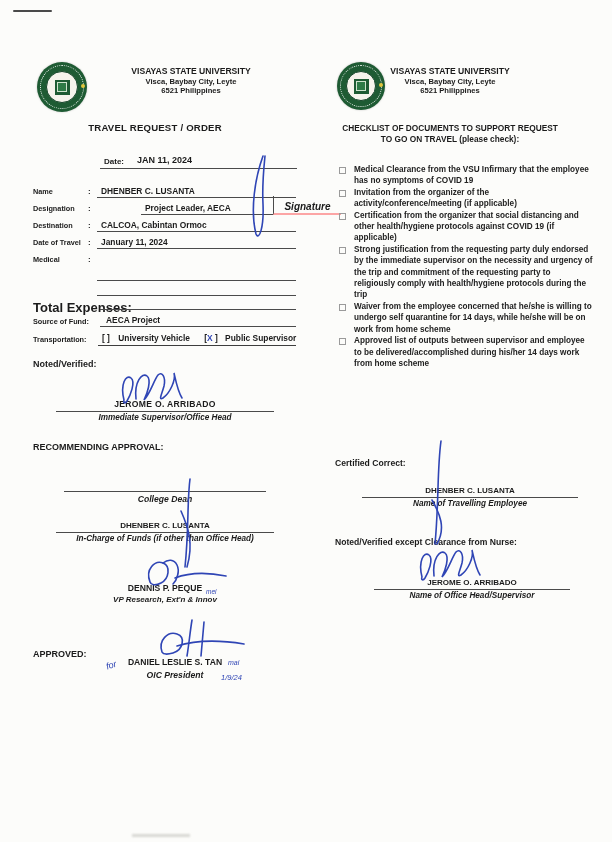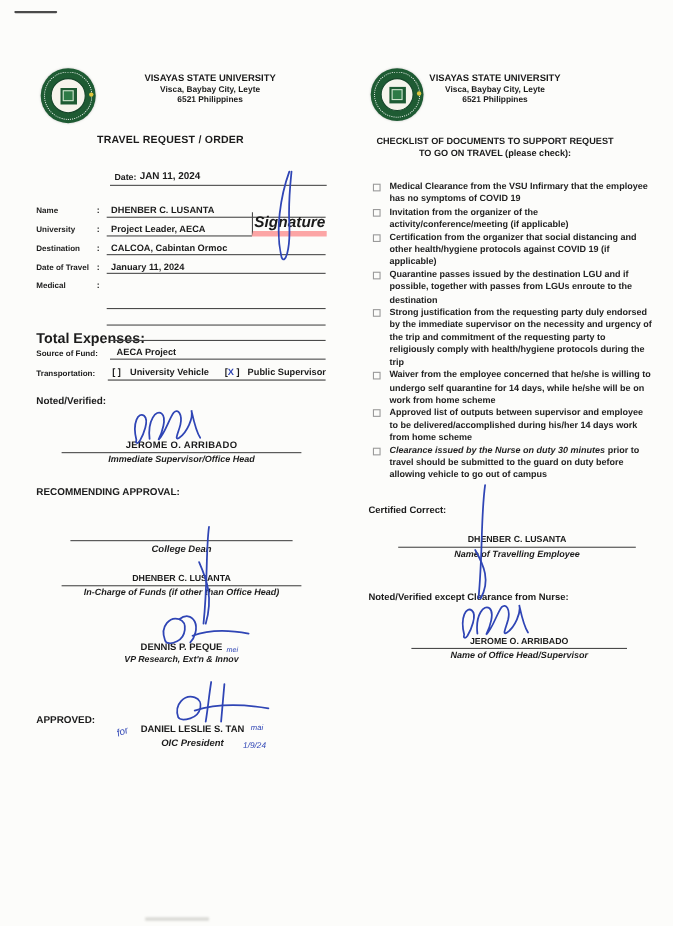"JAN 11, 2024" div.abs { left: 127px -> 137px }
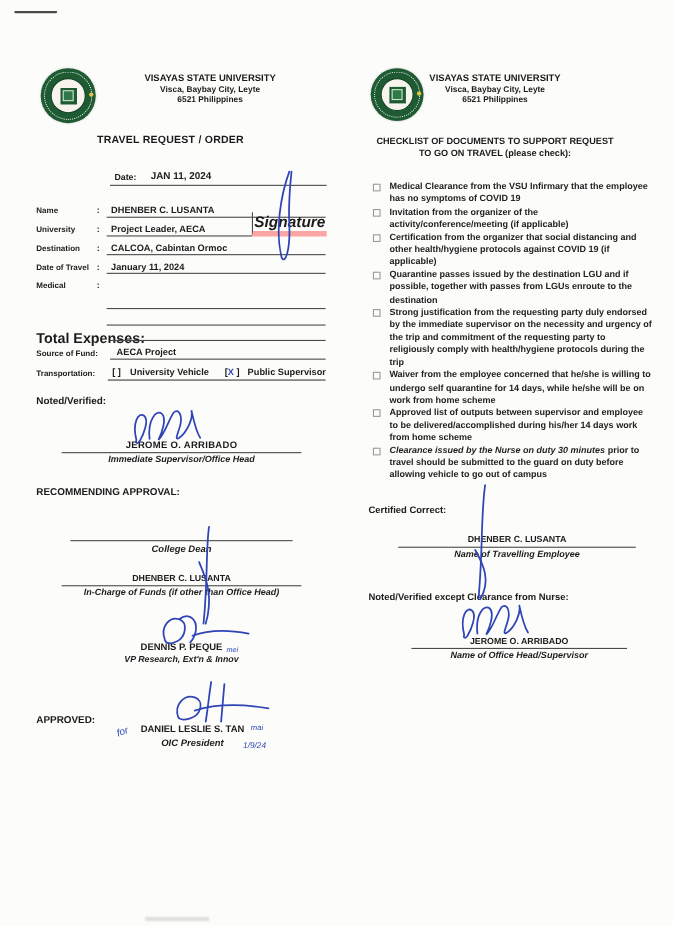"University" span.lbl { text: University -> Designation }
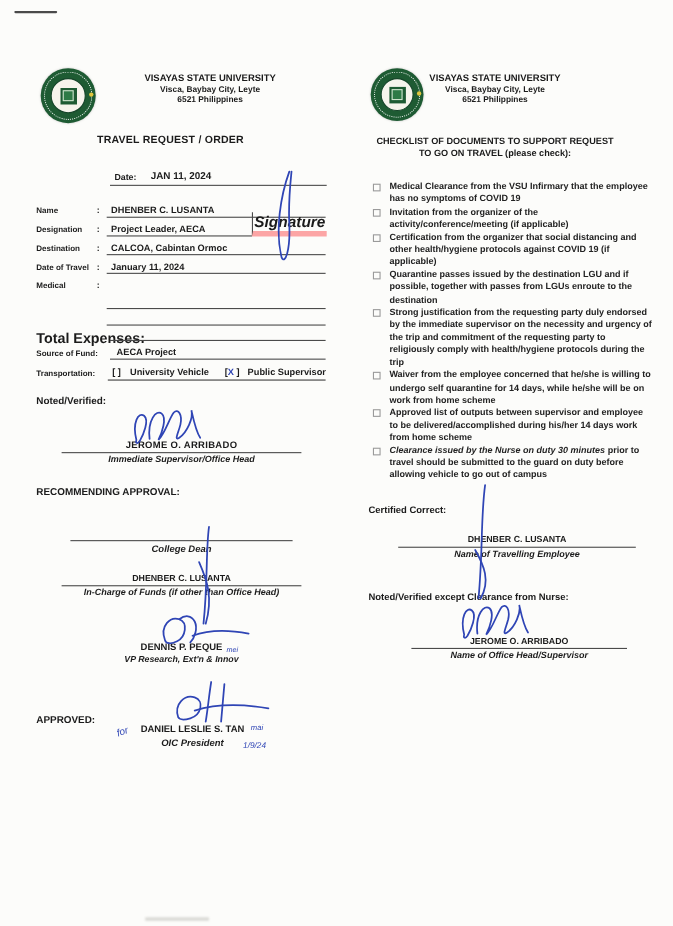"Project Leader, AECA" div.val { margin-left: none -> 44px }
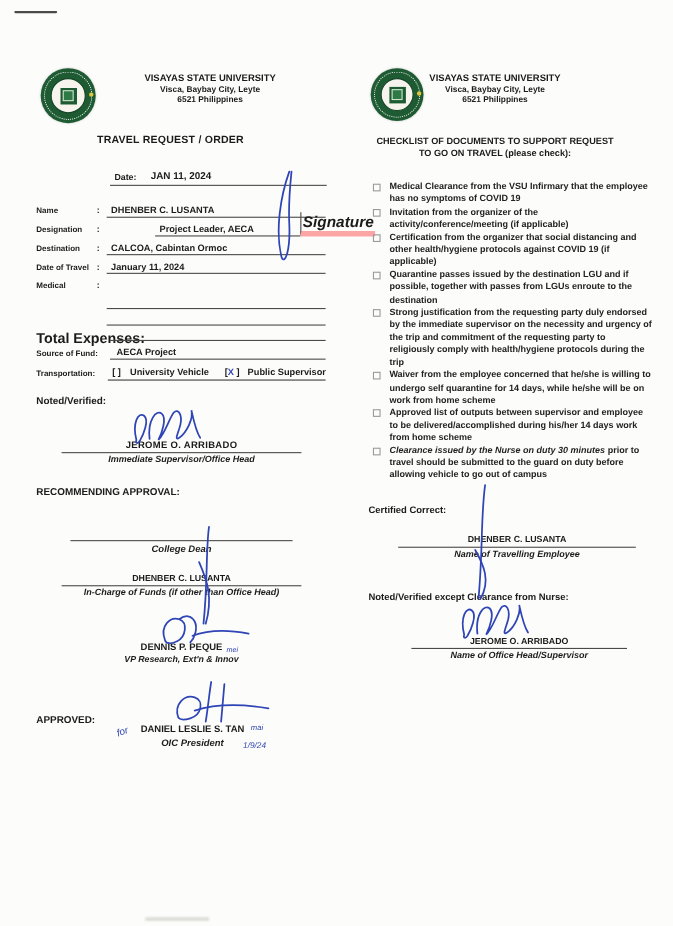"Signature" .sigcell { border-bottom: 5px solid #fca5a5 -> 2px solid #fca5a5; font-size: 14px -> 10px }
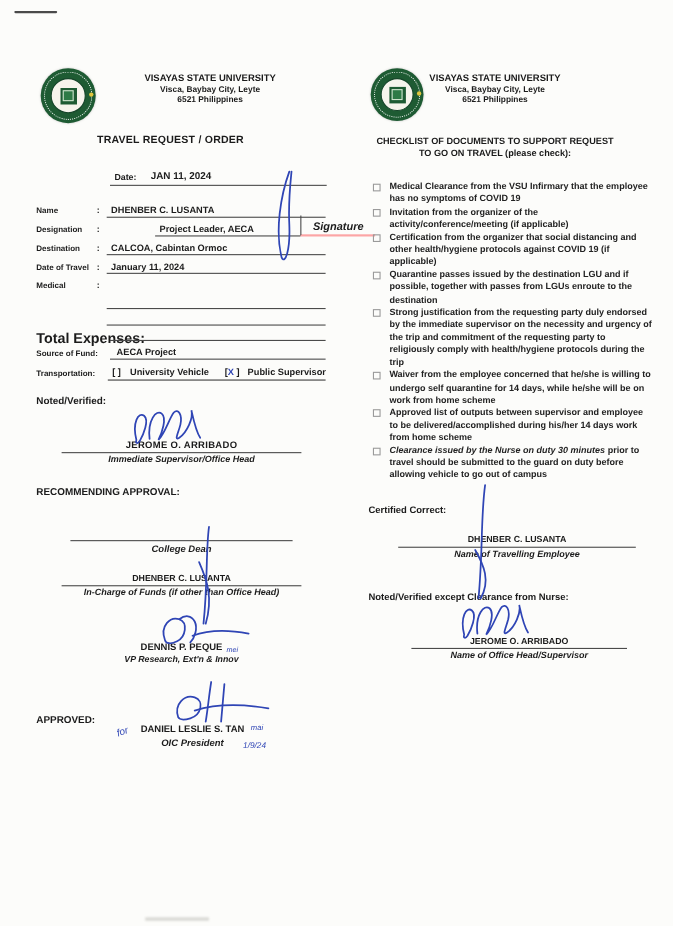"Quarantine passes issued by the" div.chk-item { html: <div> <span></span> <span><span></span><span>Quarantine passes issued by the destination LGU and if possible, together with passes from LGUs enroute to the destination</span></span> </div> -> none }
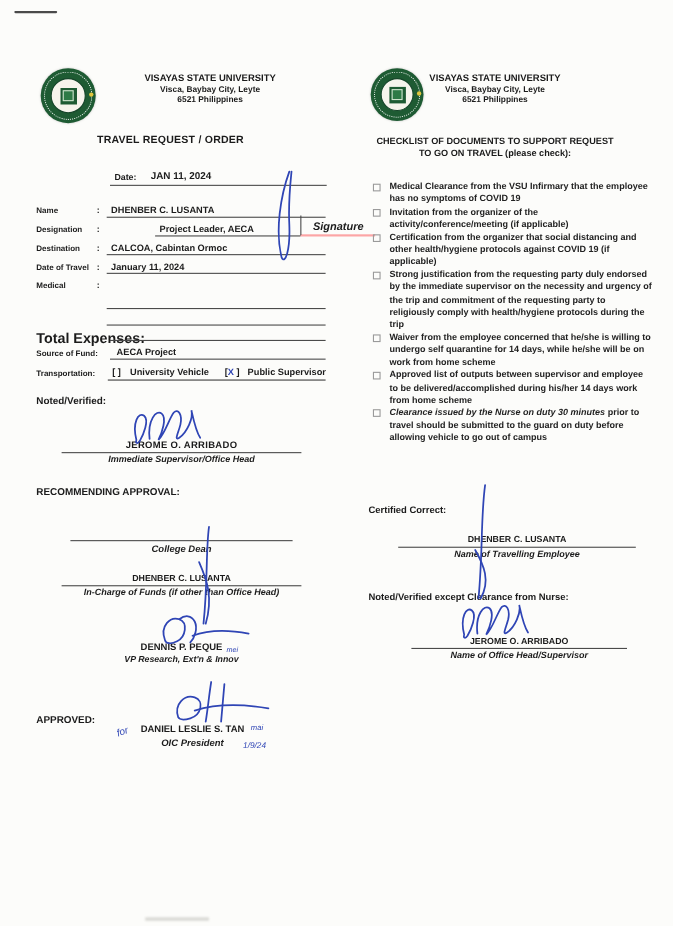"Clearance issued by the Nurse" div.chk-item { html: <div> <span></span> <span><span>Clearance issued by the Nurse on duty 30 minutes </span><span>prior to travel should be submitted to the guard on duty before allowing vehicle to go out of campus</span></span> </div> -> none }
